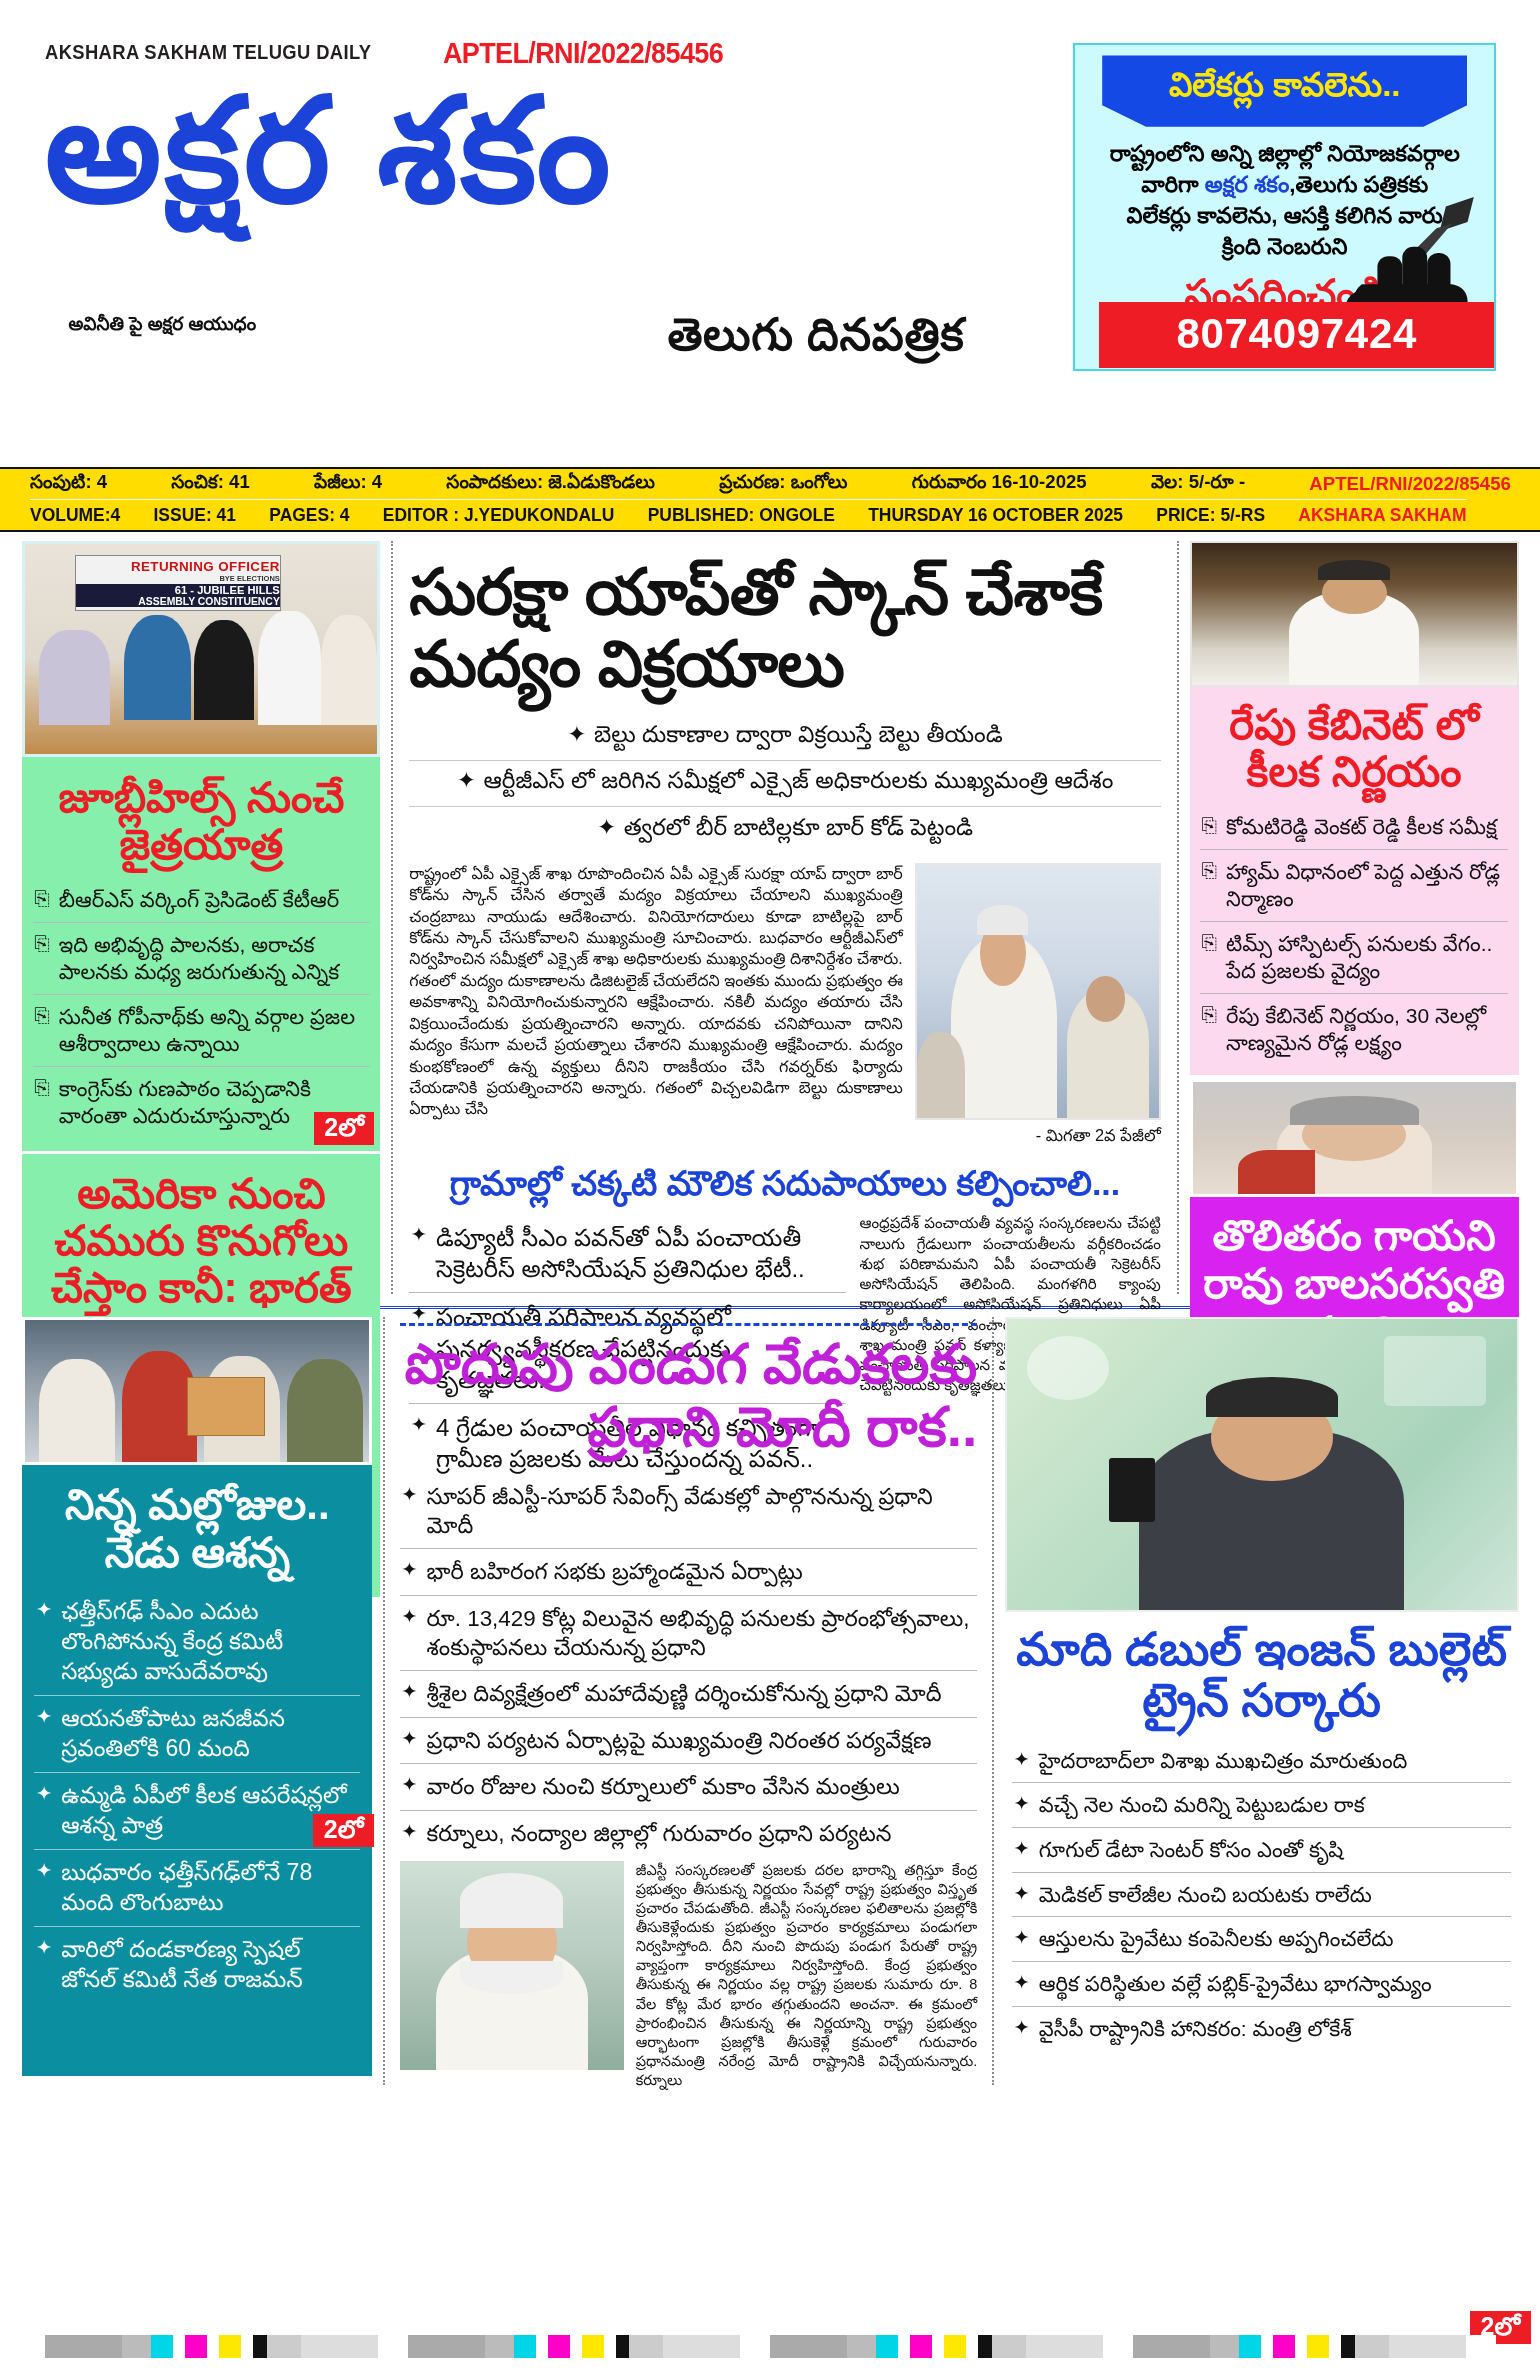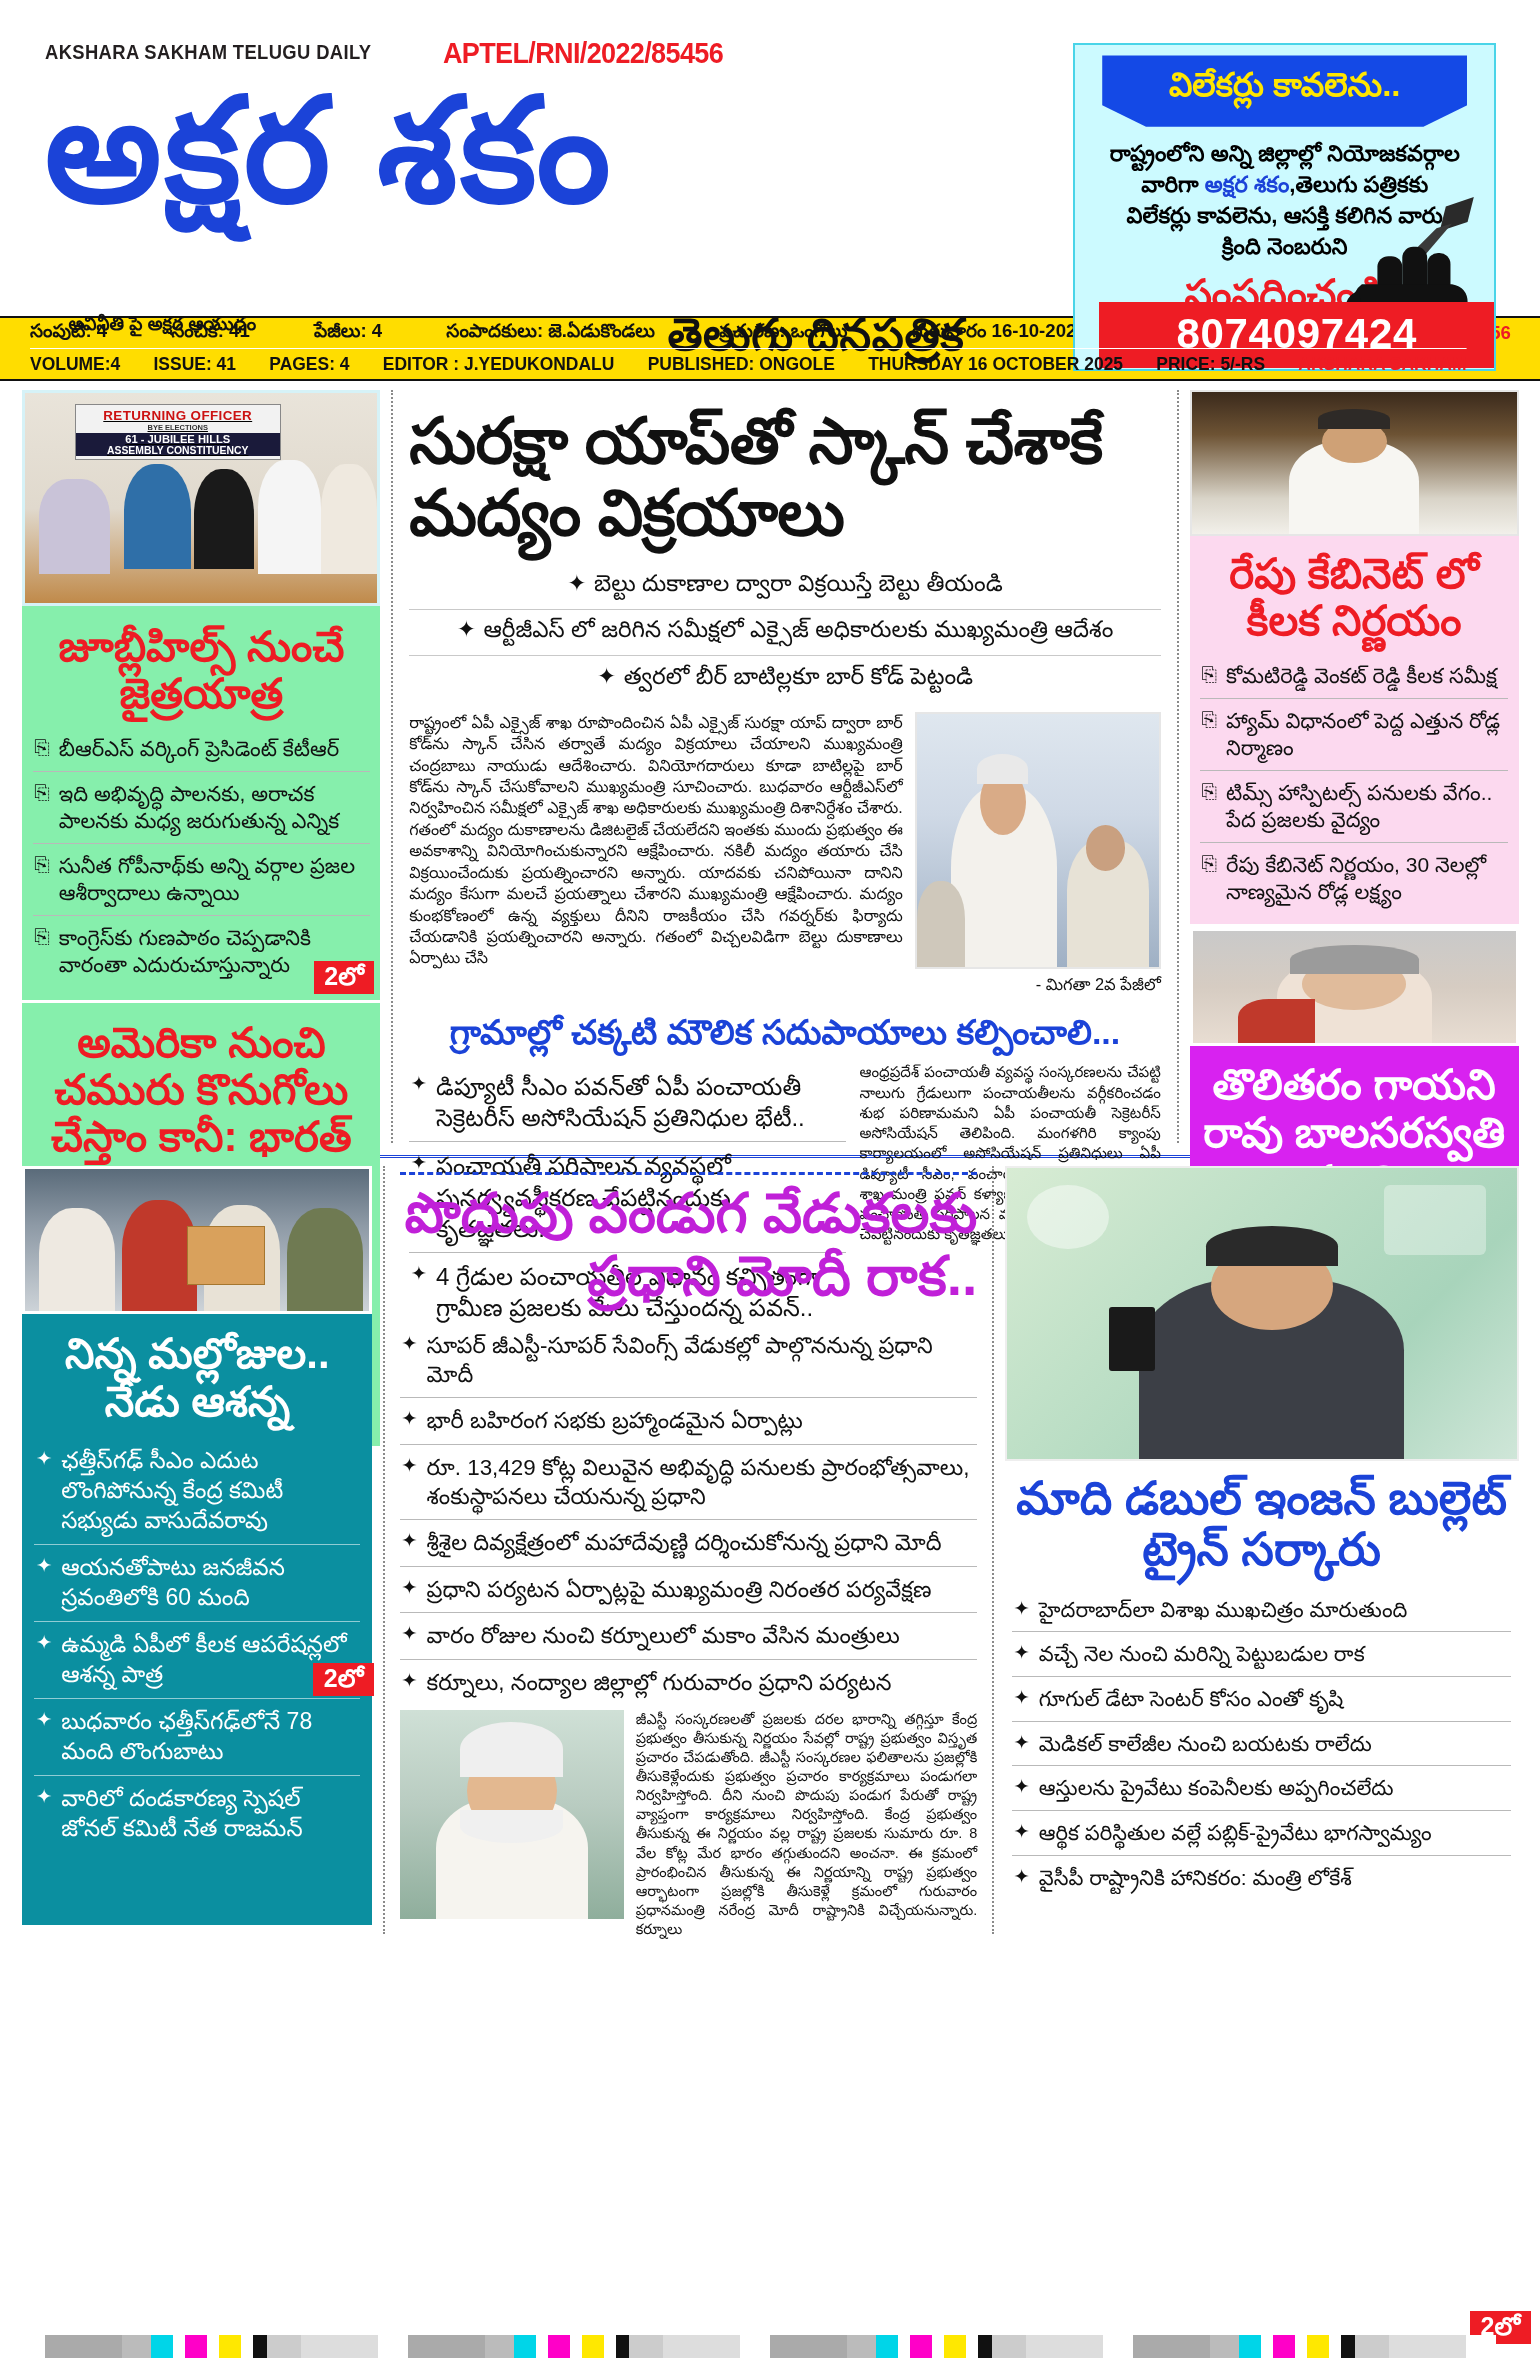"AKSHARA SAKHAM TELUGU DAILY" .masthead { height: 316px -> 467px }
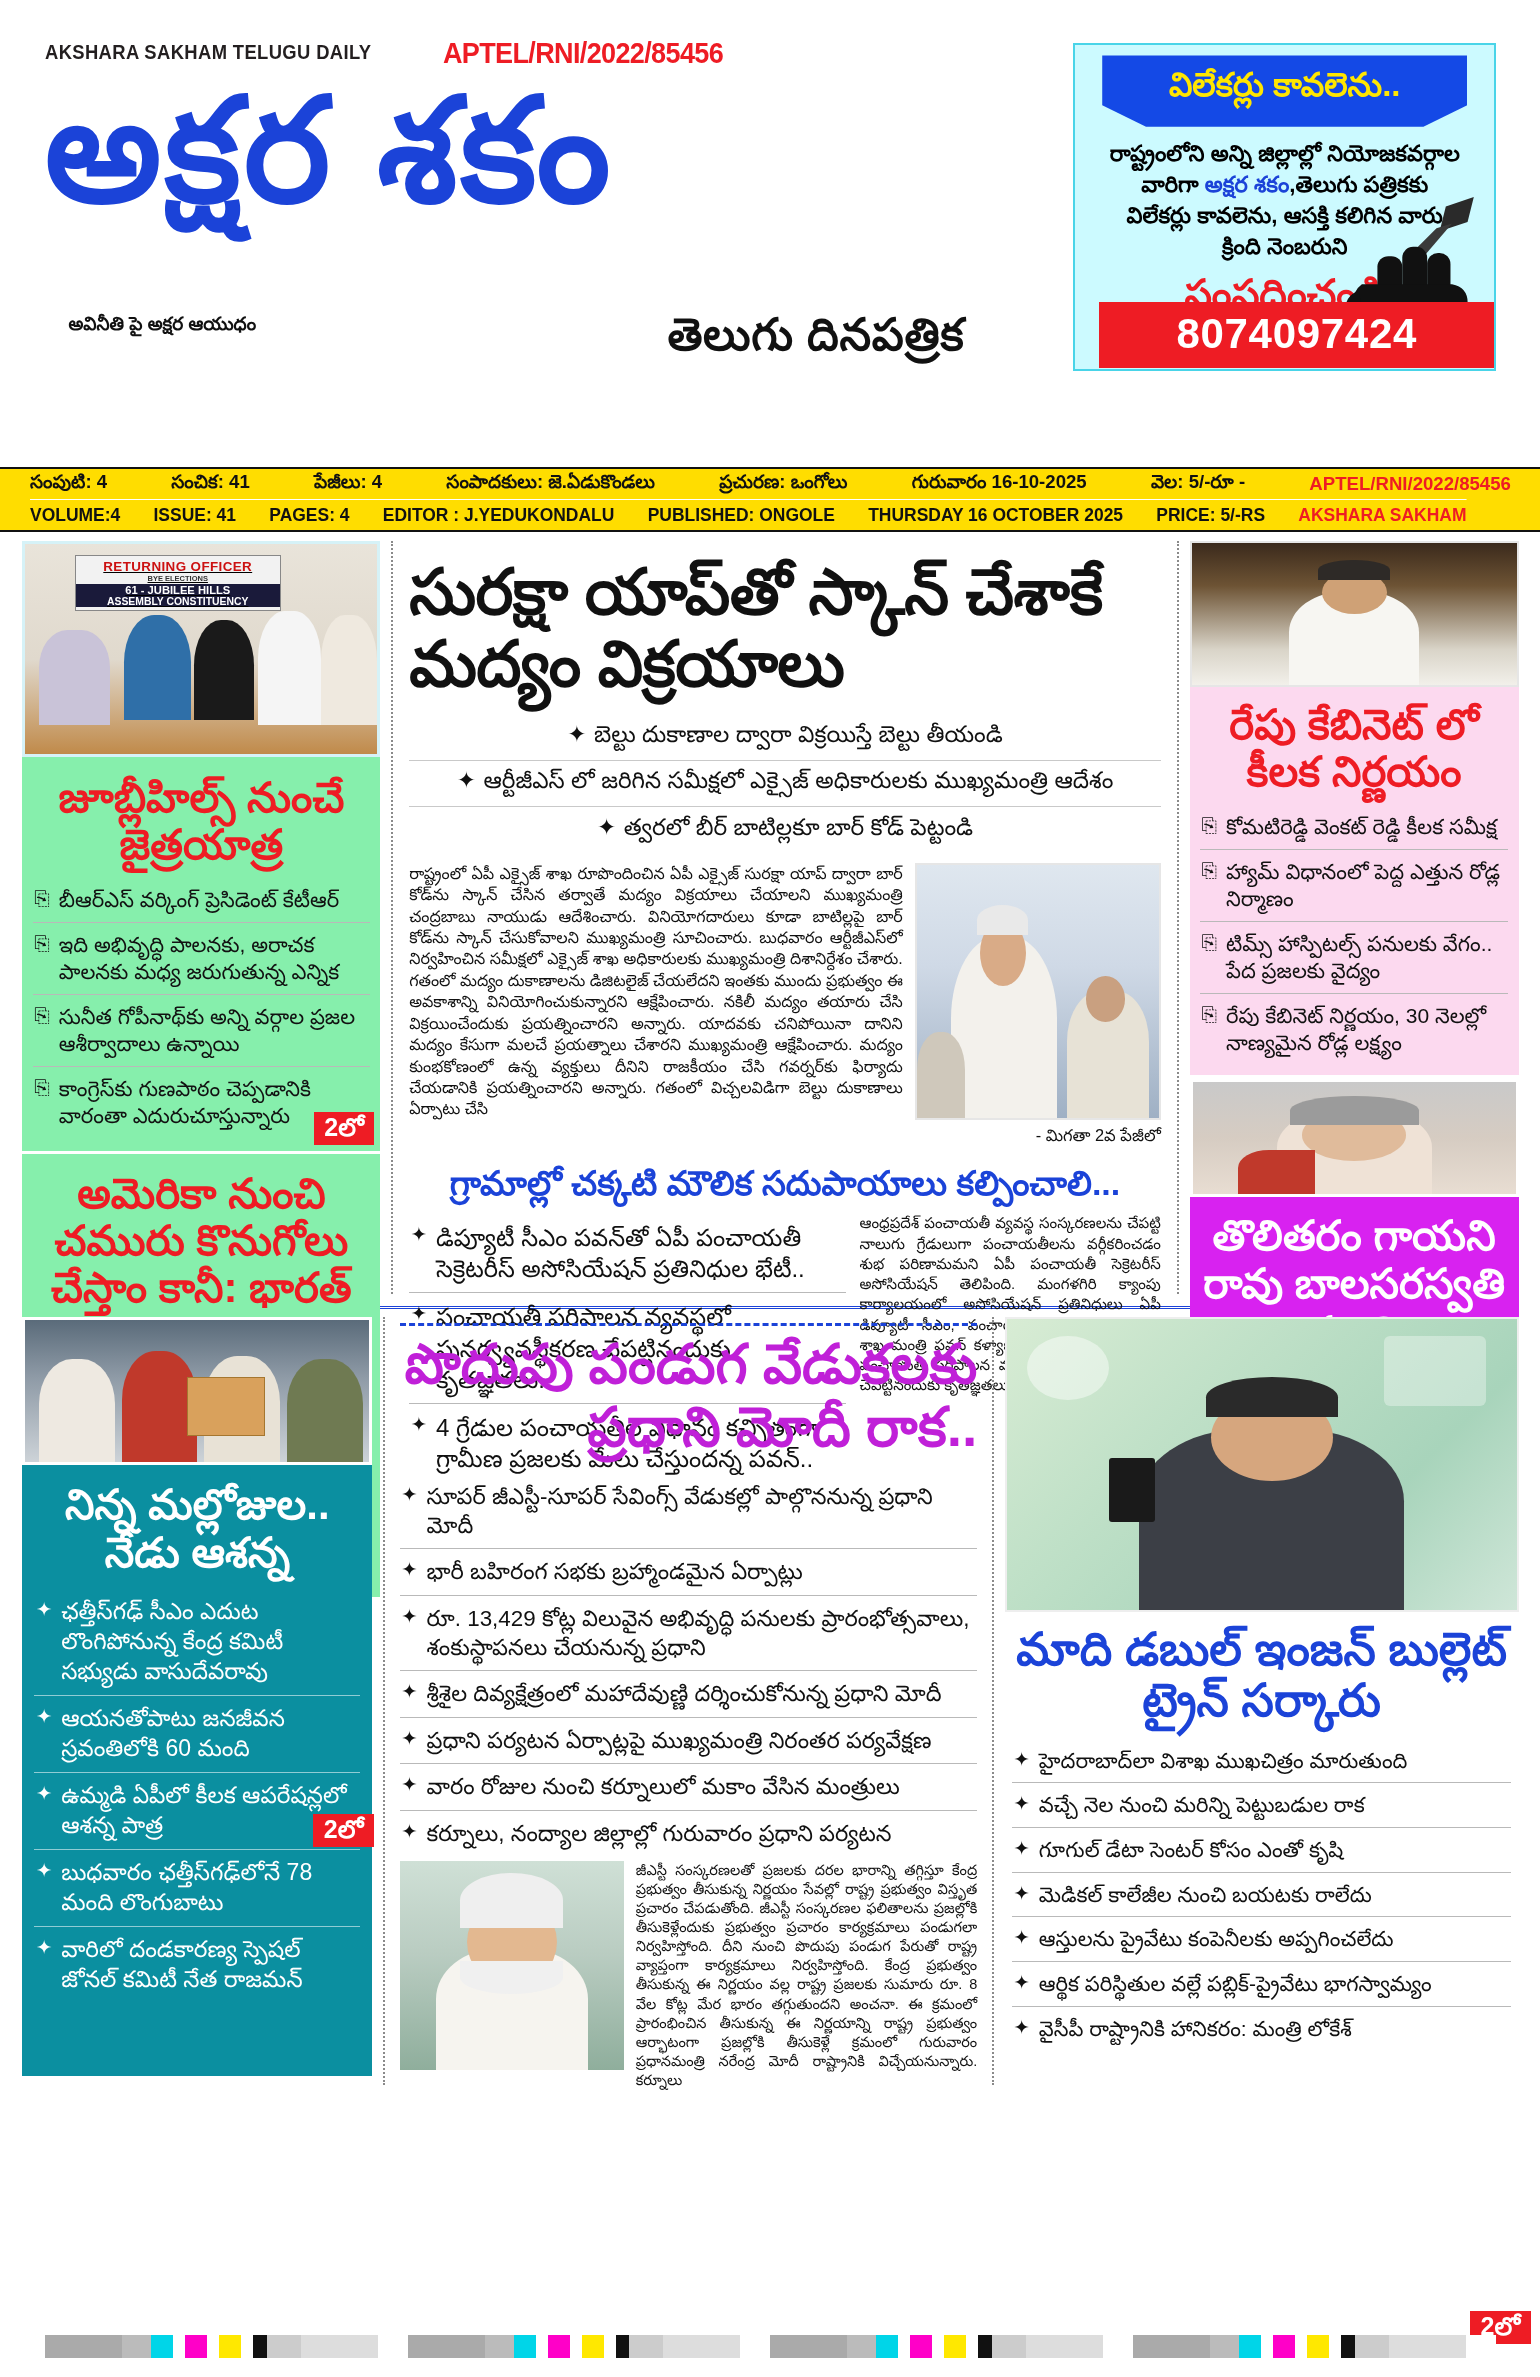"RETURNING OFFICER" div { text-align: center -> right; text-decoration: underline -> none }
